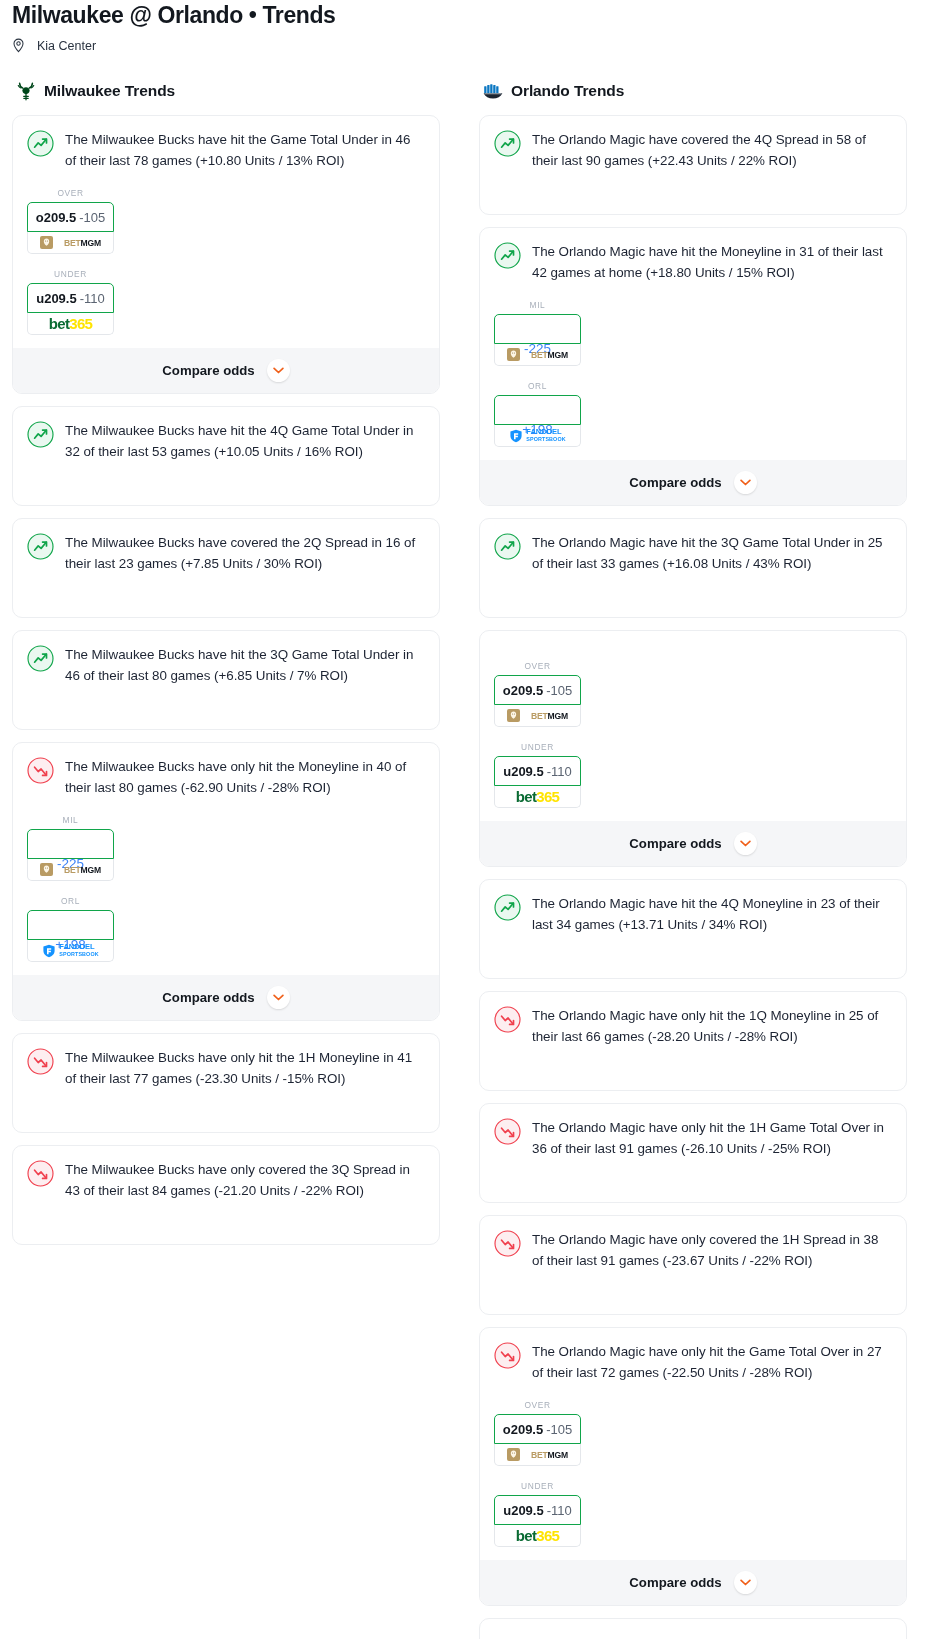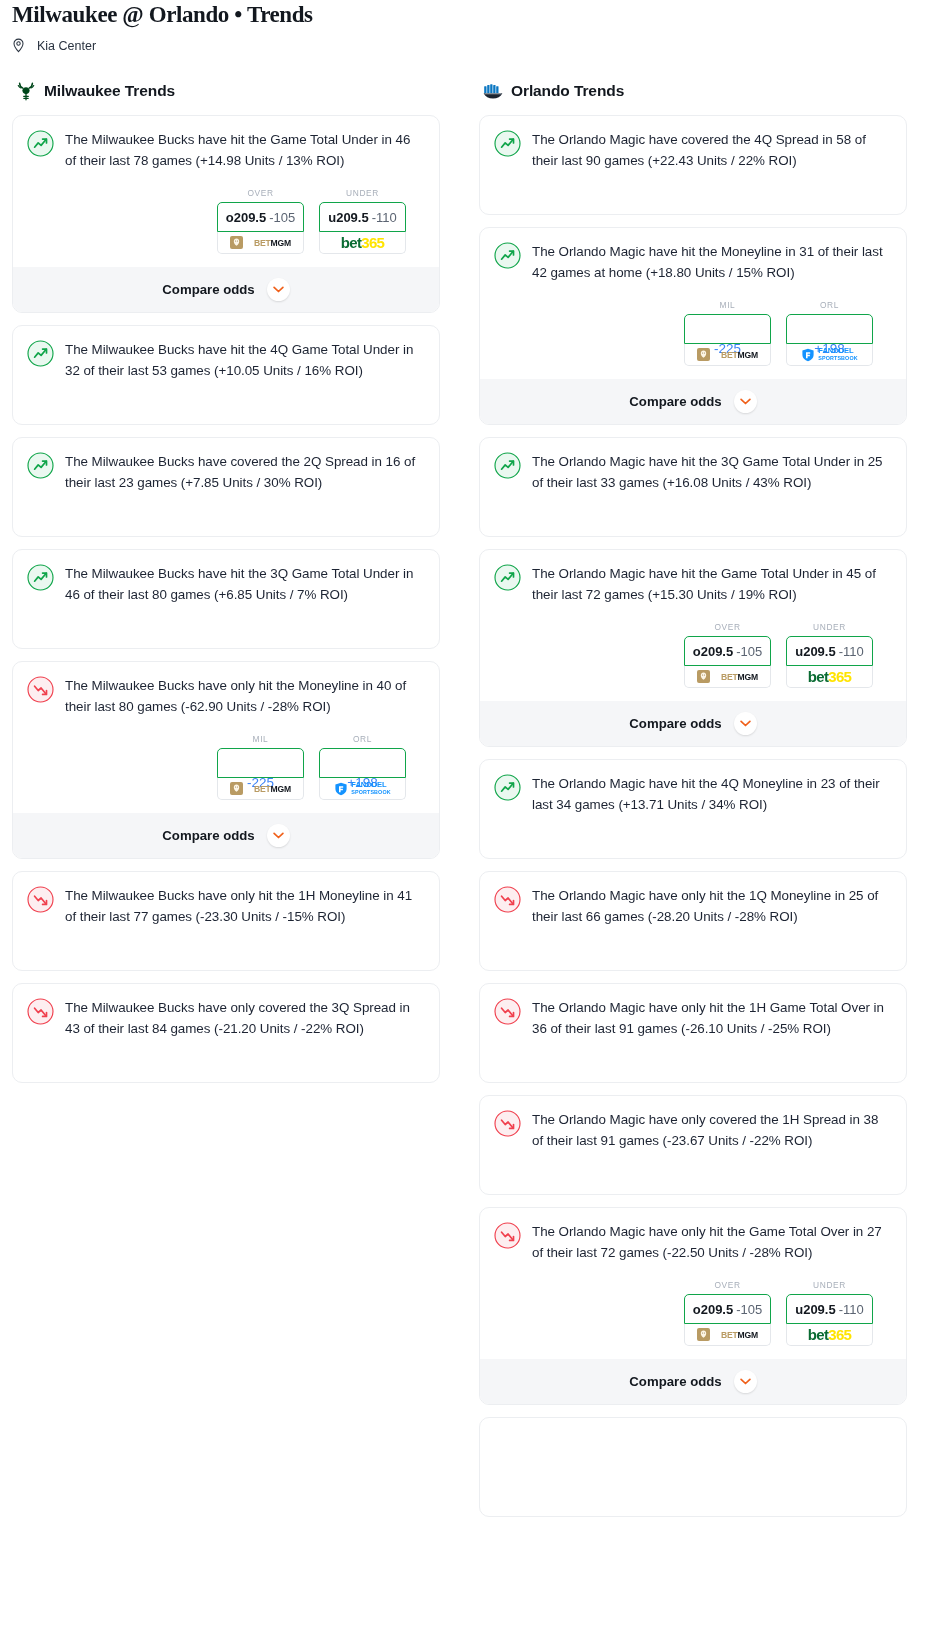"Milwaukee @ Orlando • Trends" .page-title { font-family: Liberation Serif, serif -> none }
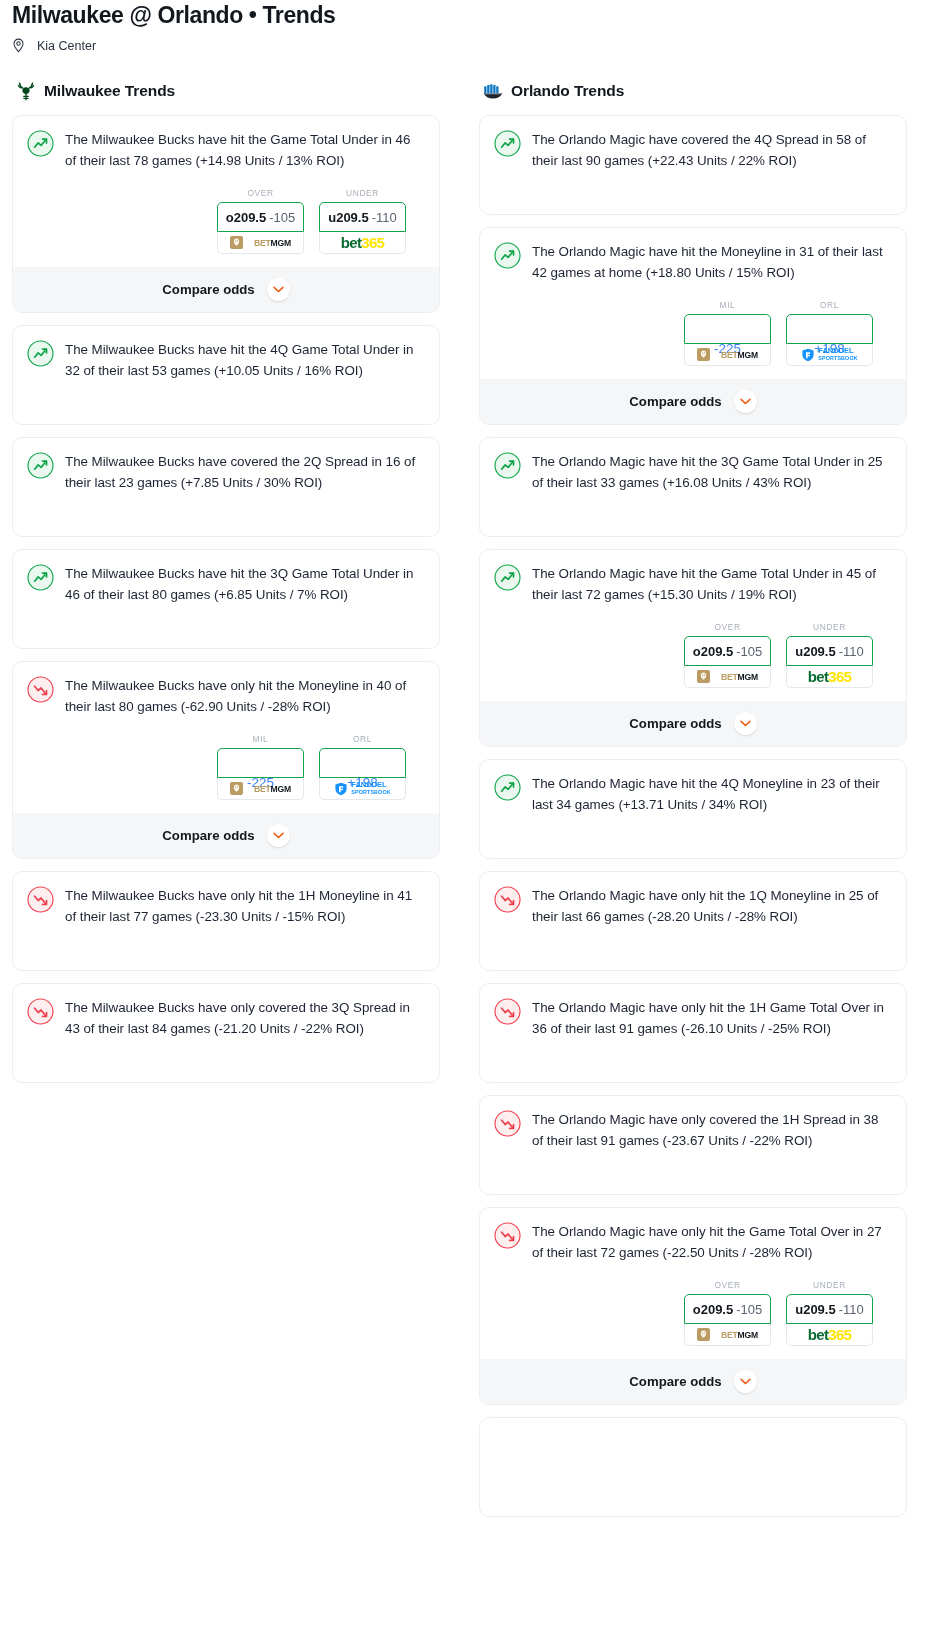"The Milwaukee Bucks have hit the Game" div.trend-text { text: +14.98 -> +10.80 }
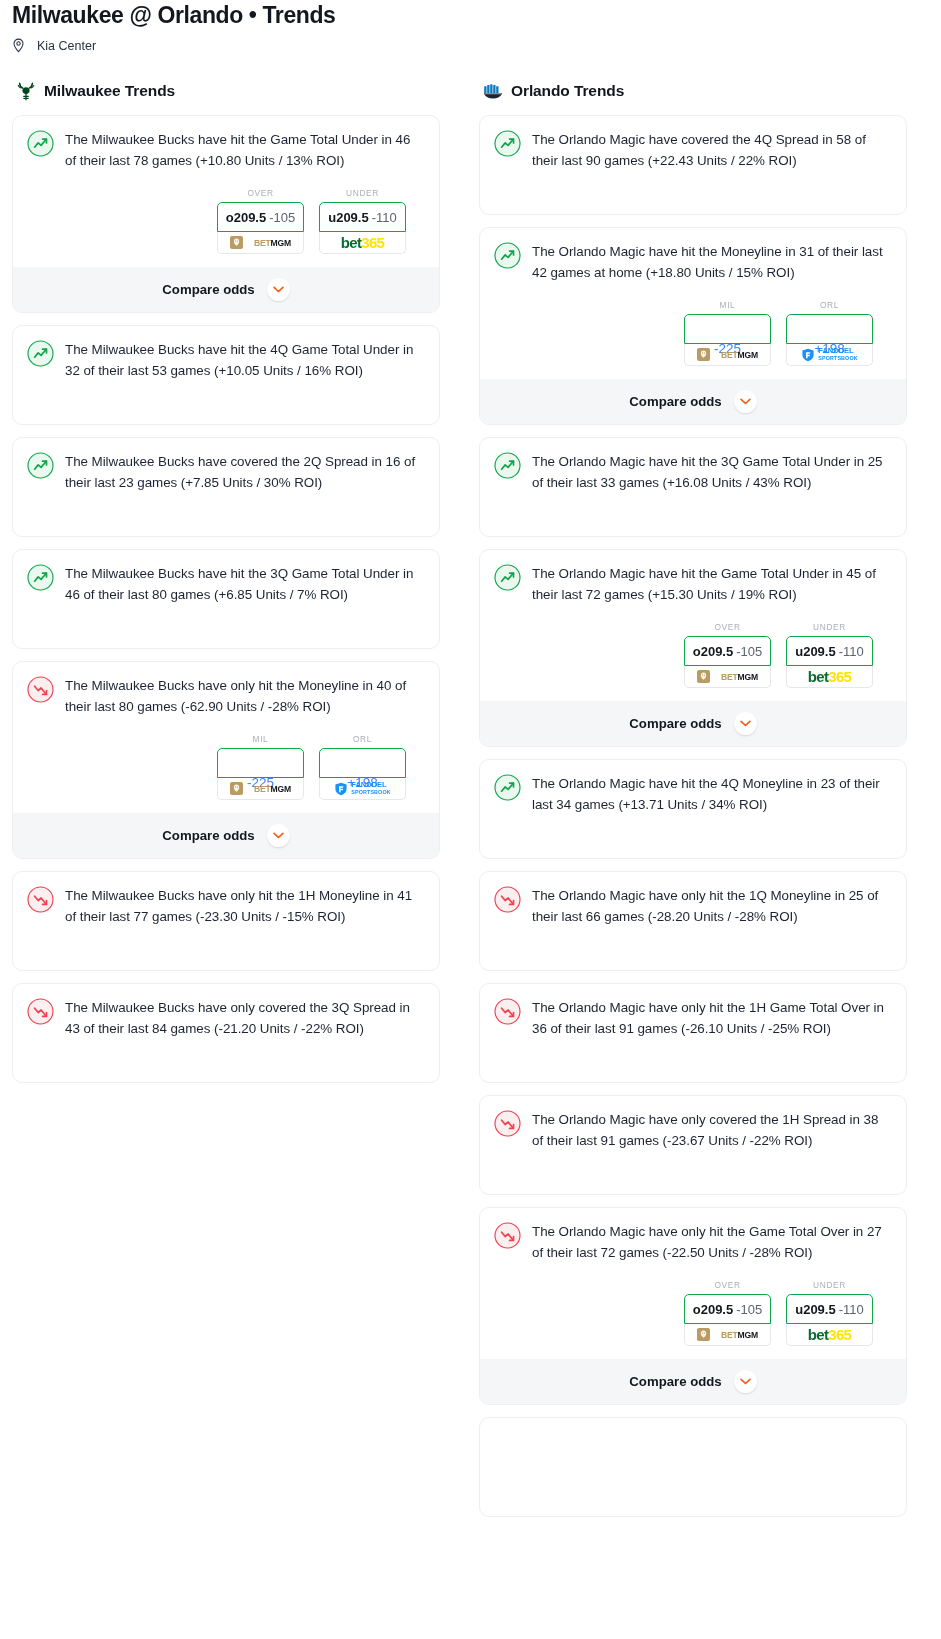"OVER" .odds-area { flex-direction: none -> column }
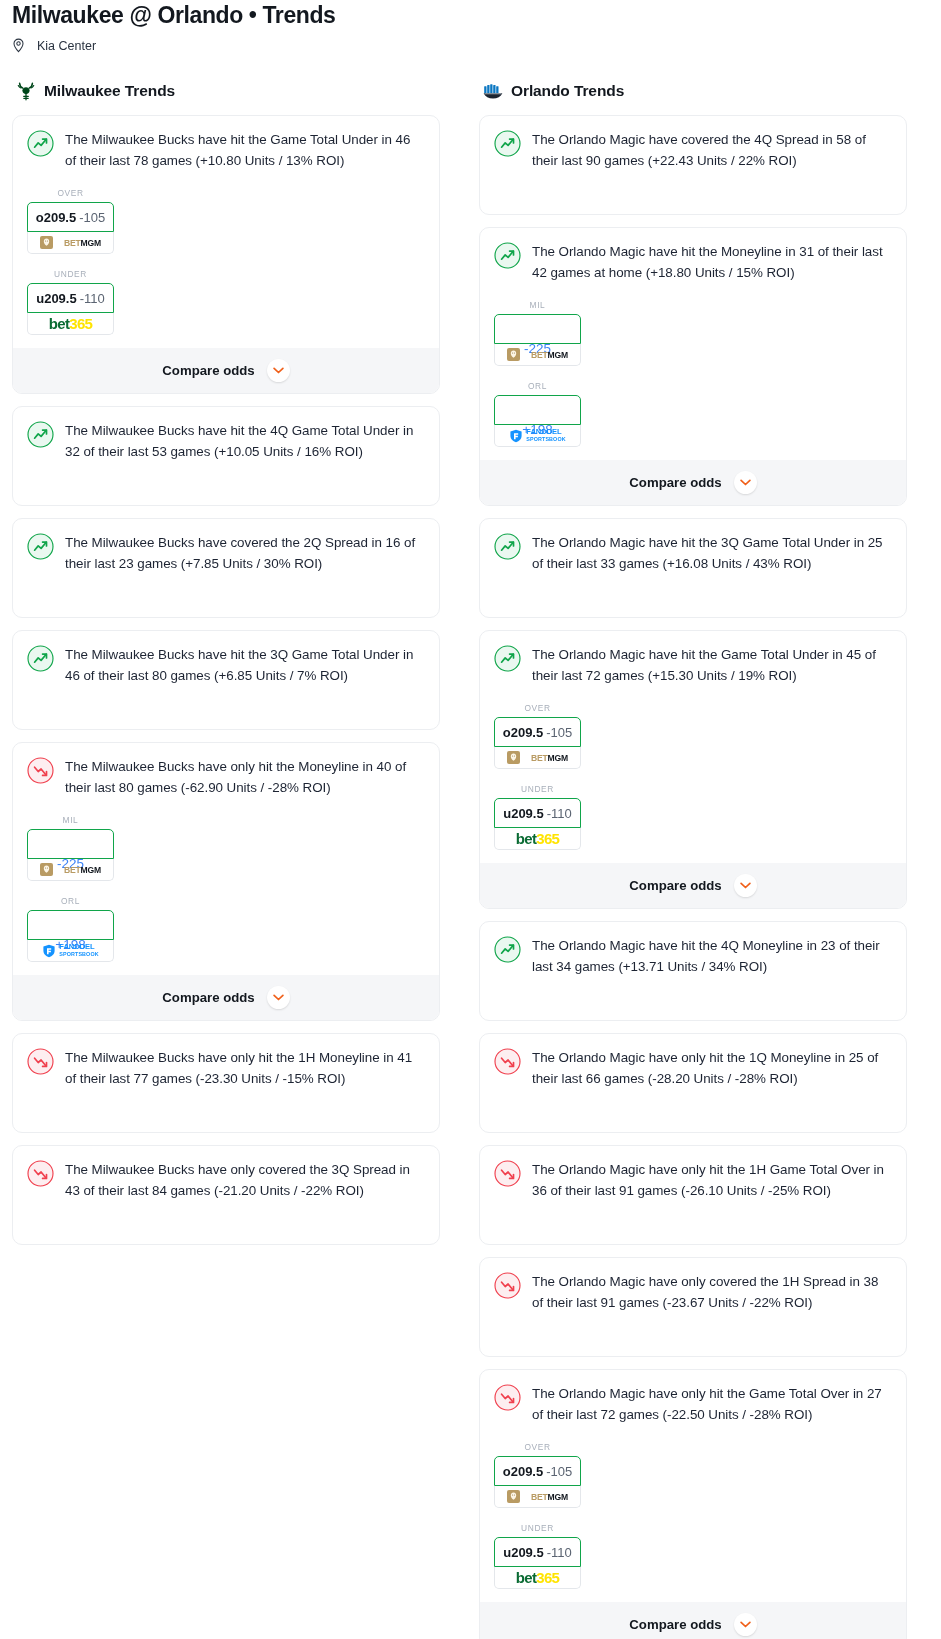"The Orlando Magic have hit the Game" div.trend-top { html: <div> <span><svg> <circle></circle> <path></path> <path></path> </svg></span> <div>The Orlando Magic have hit the Game Total Under in 45 of their last 72 games (+15.30 Units / 19% ROI)</div> </div> -> none }
